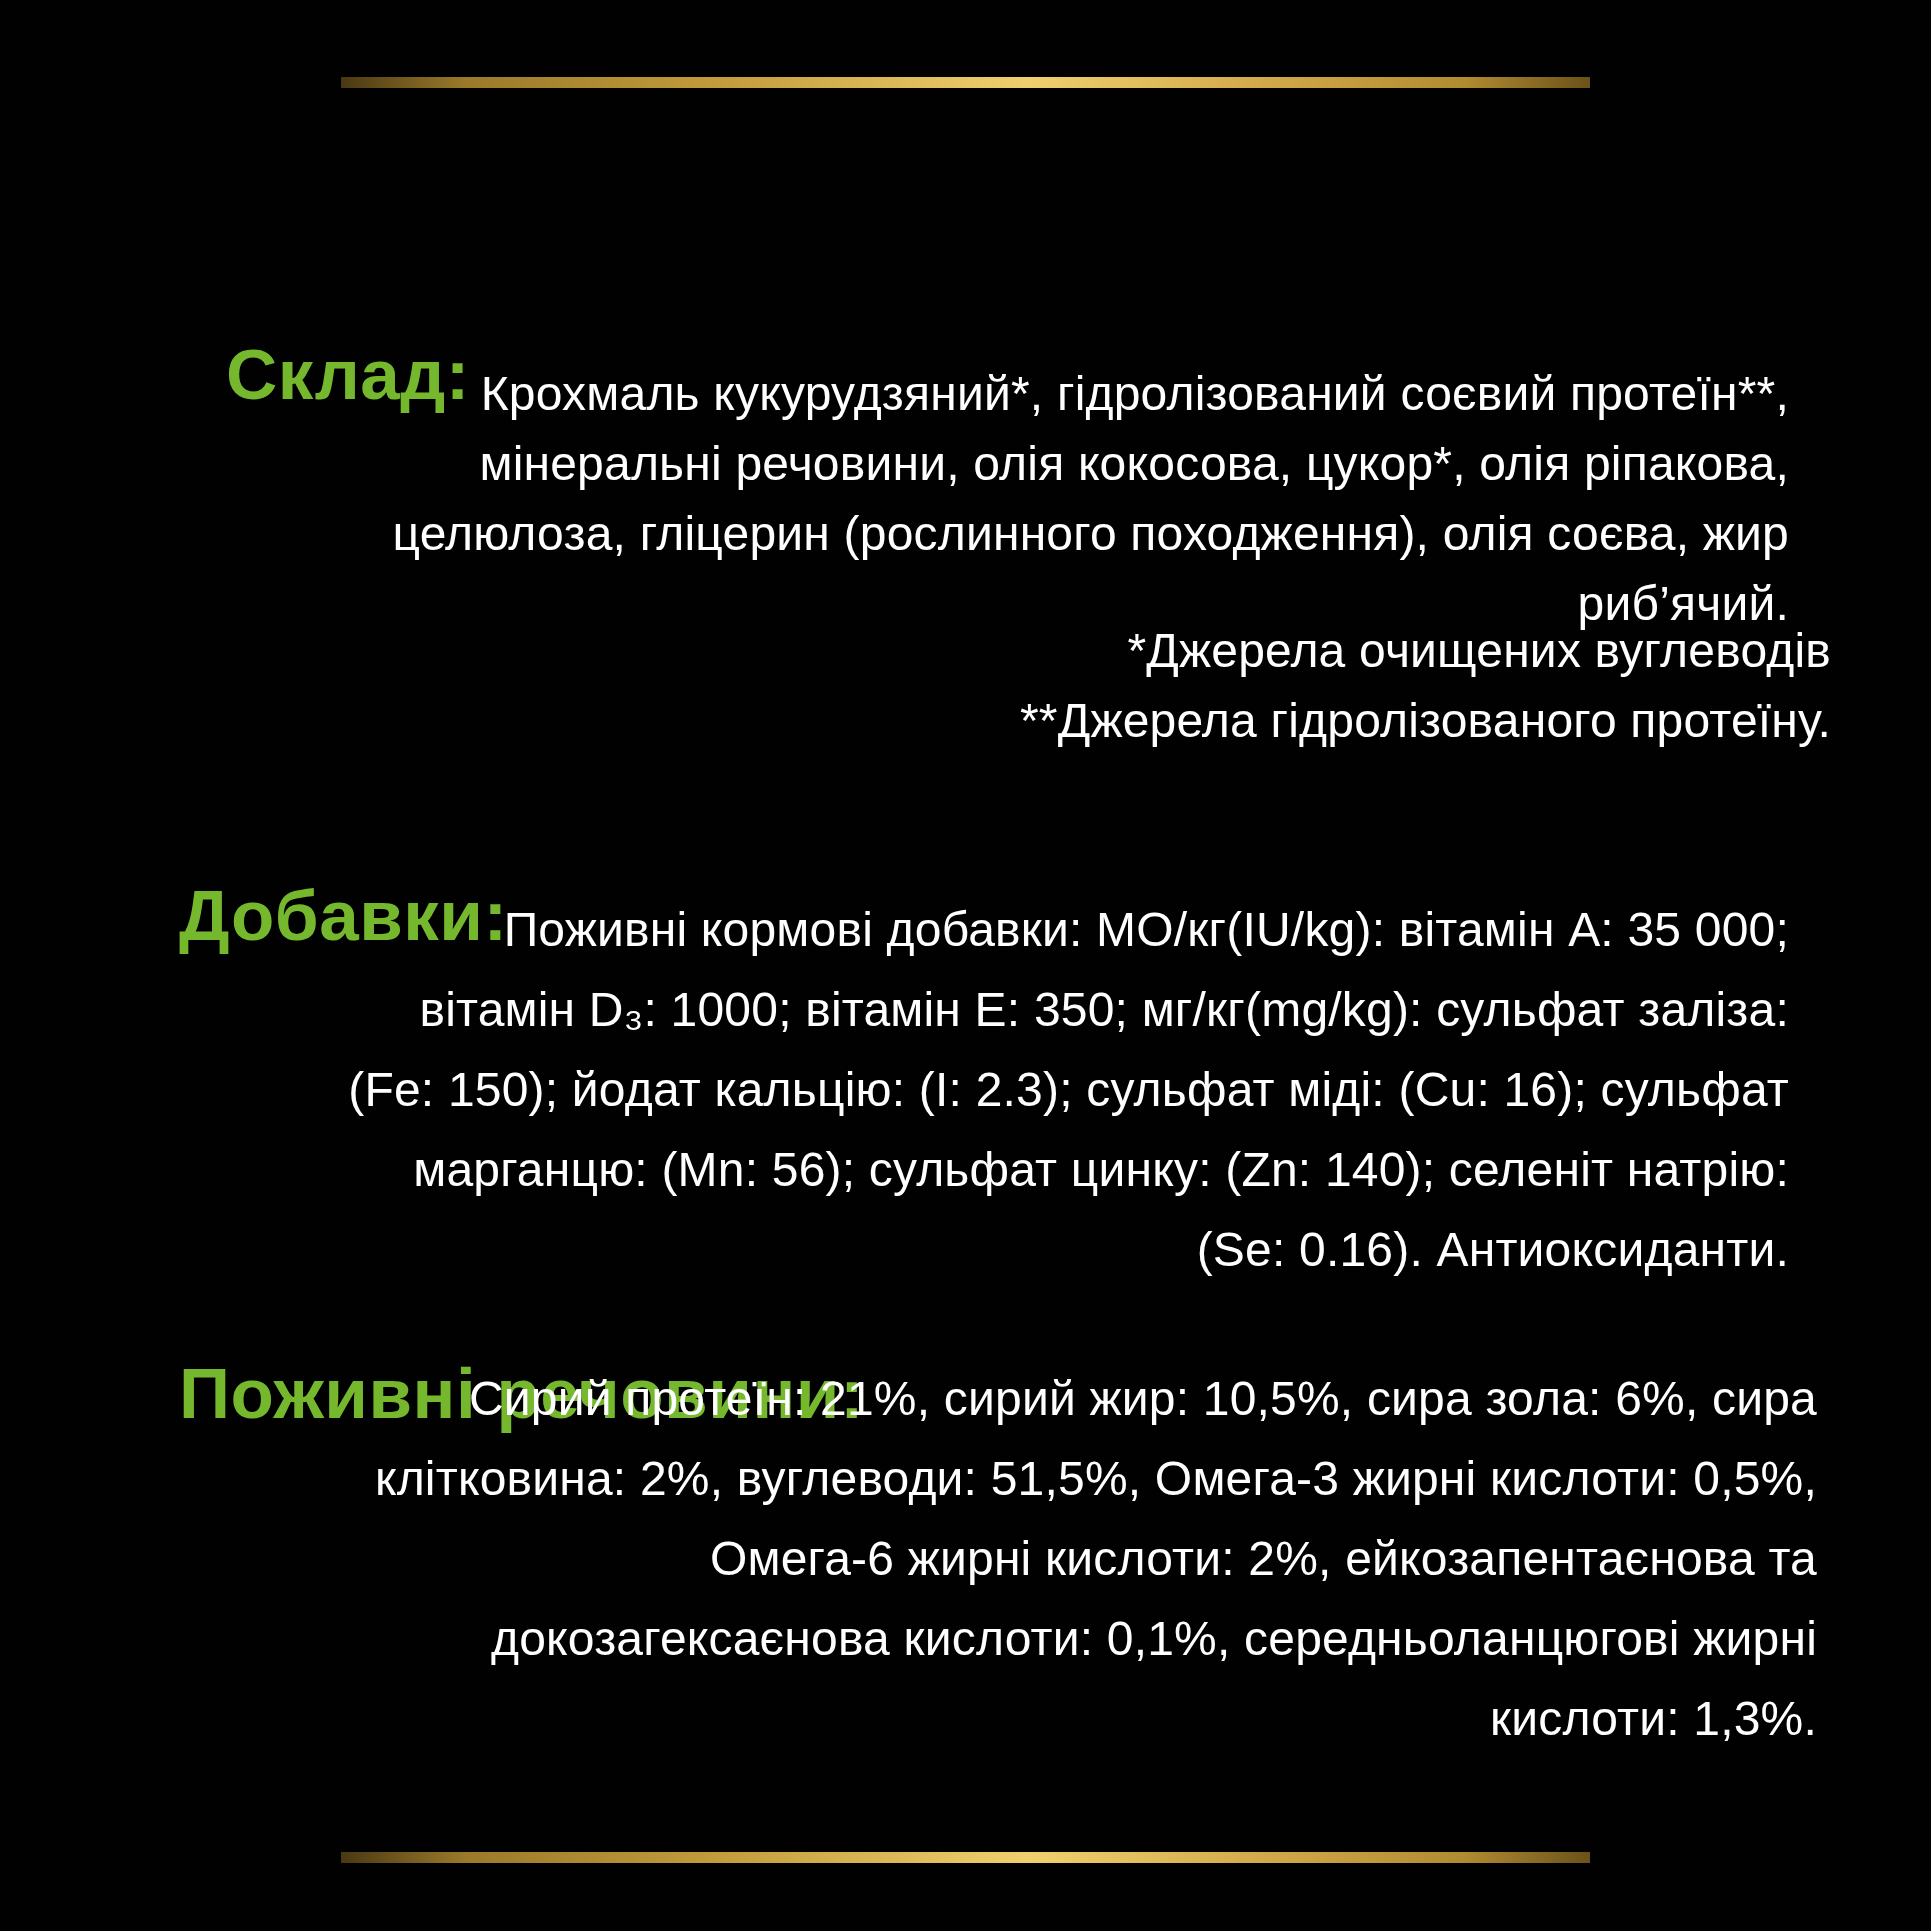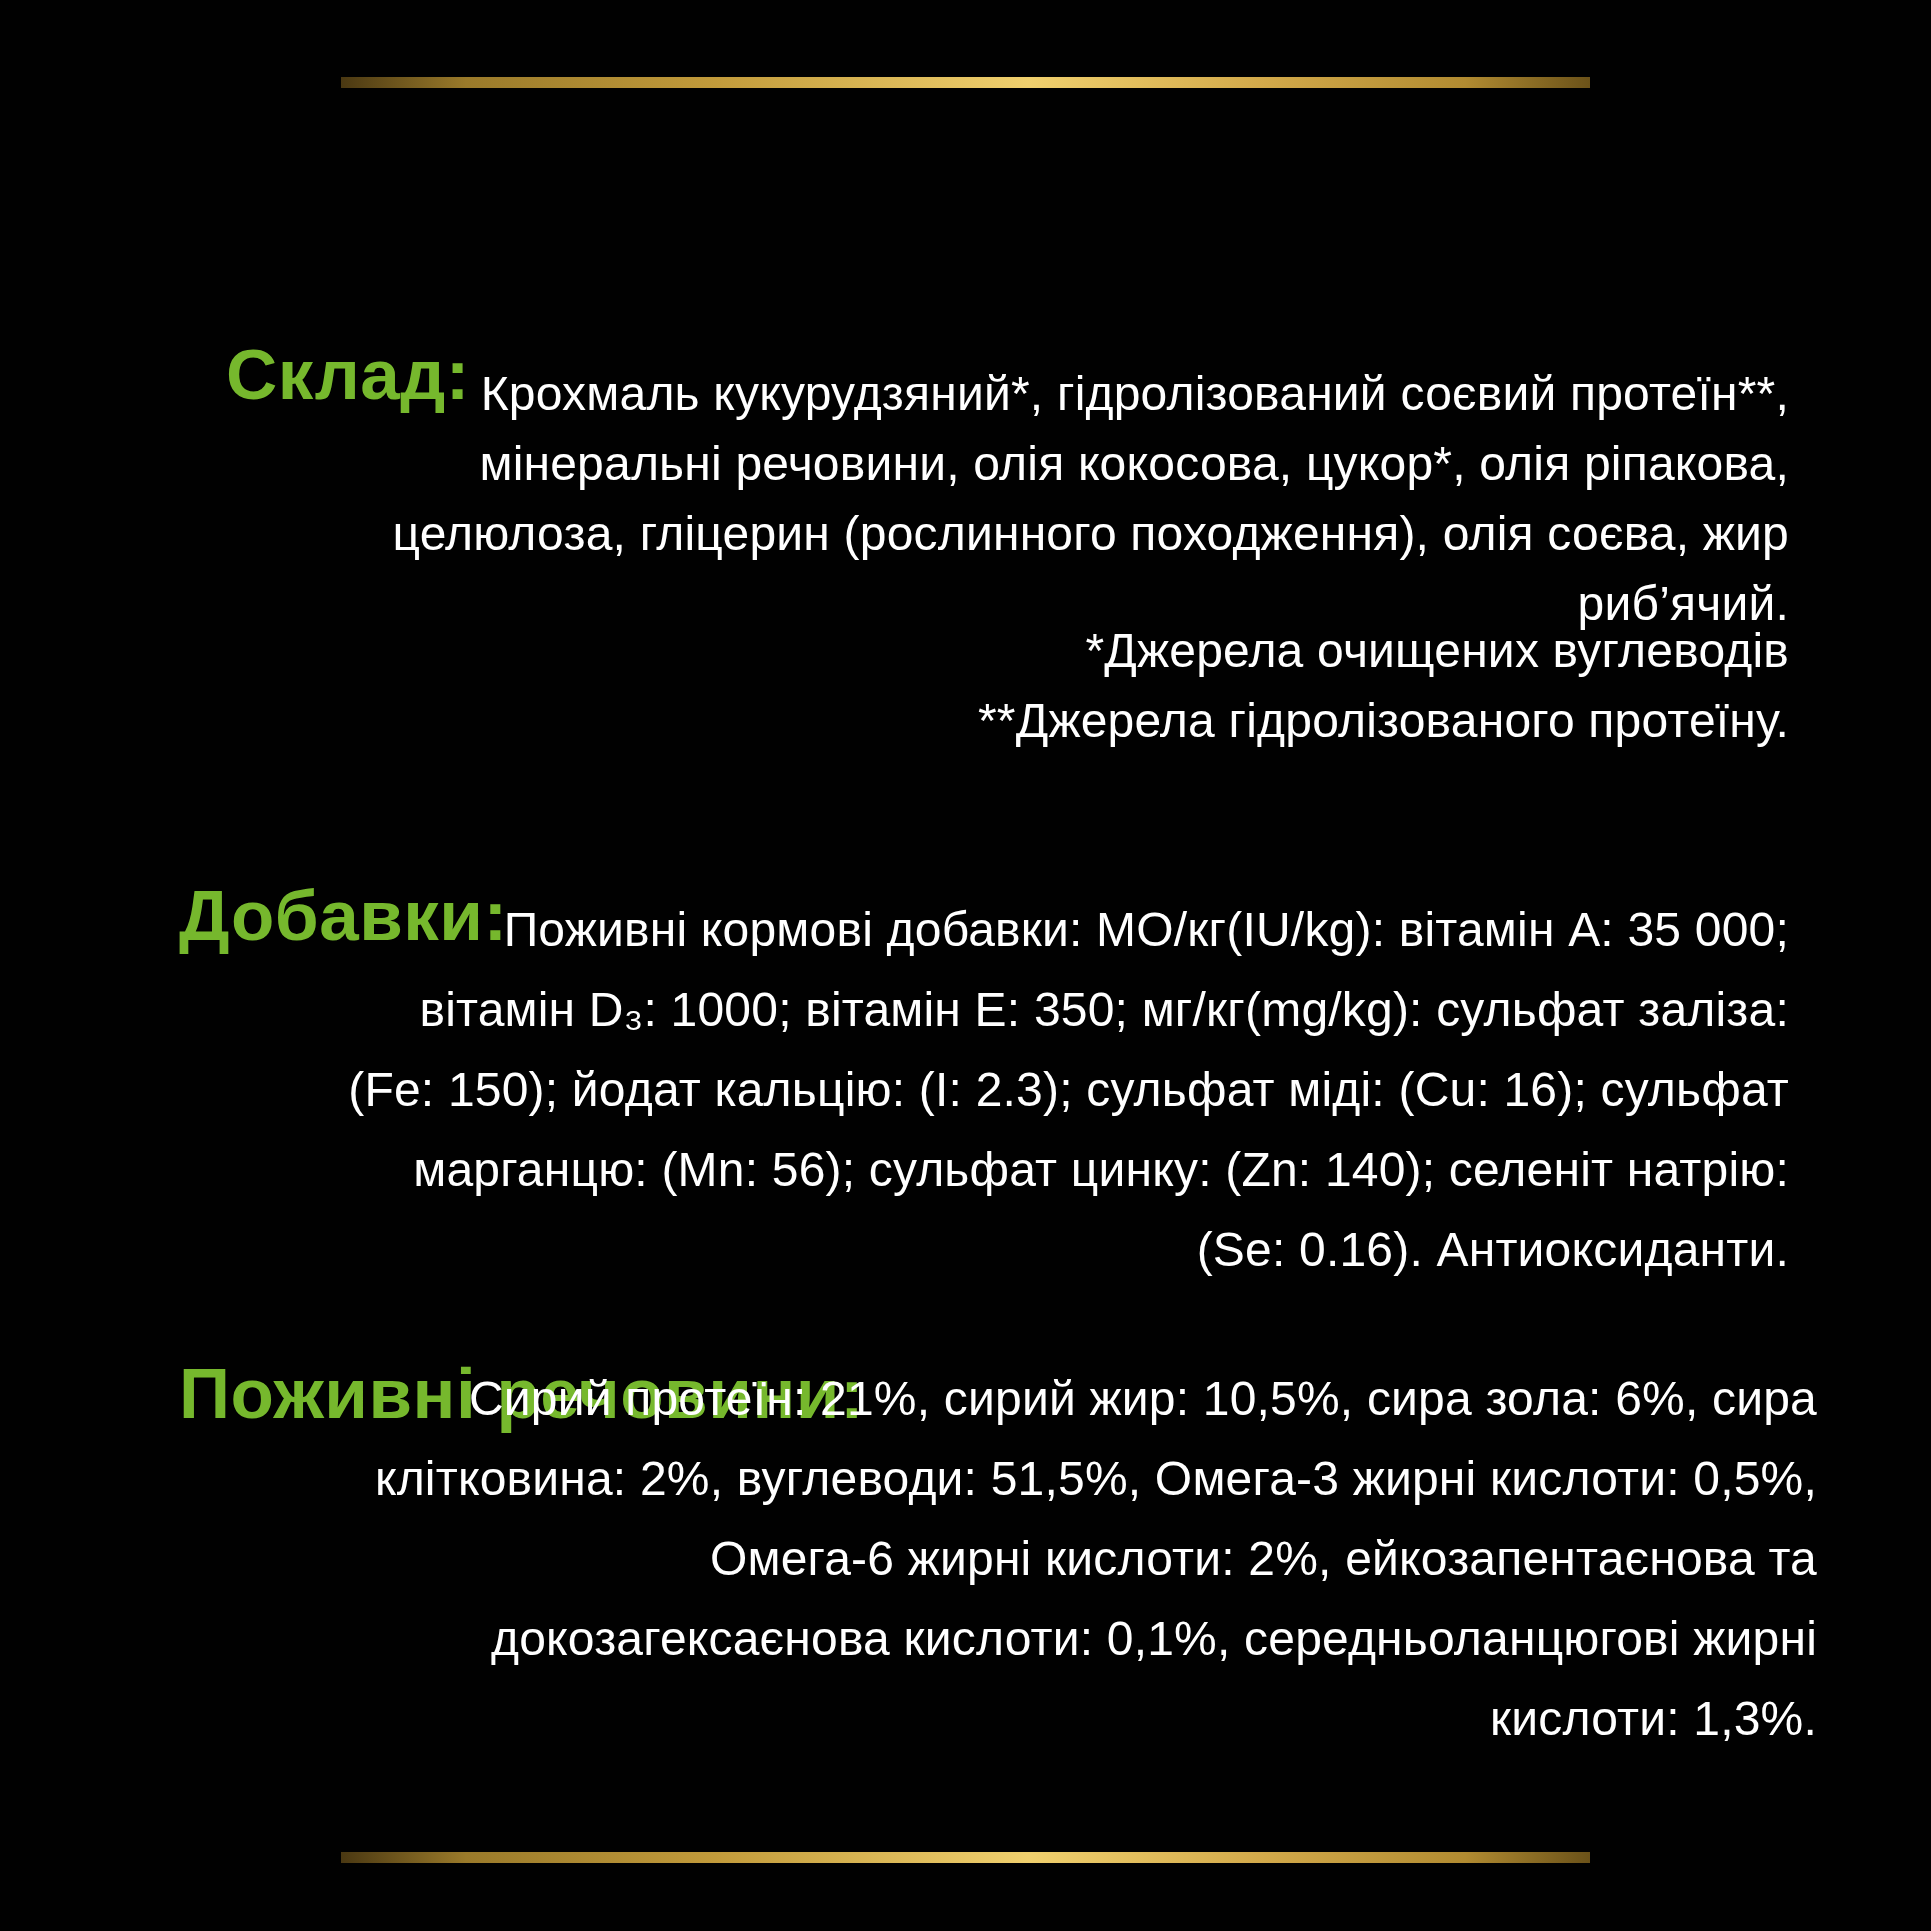"*Джерела очищених вуглеводів" #composition-notes { margin-left: none -> 42px }
